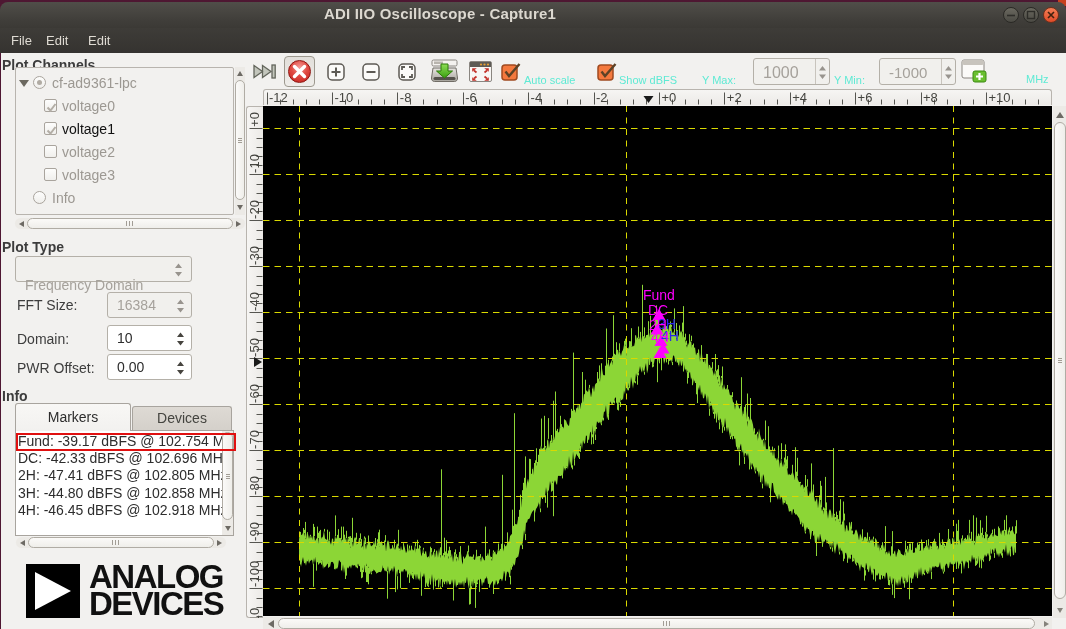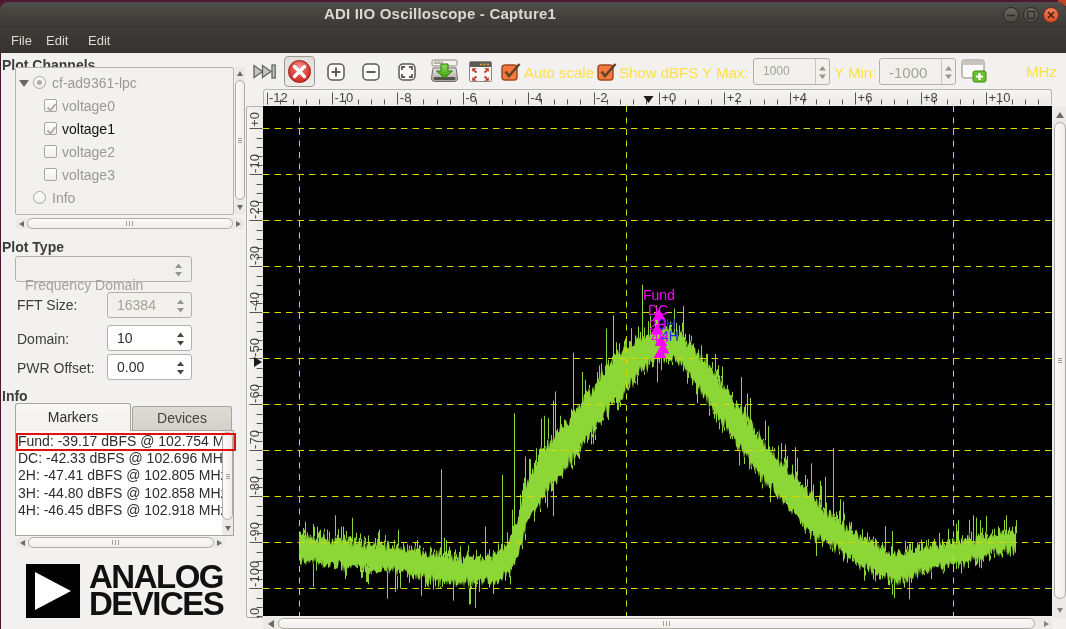"Auto scale" .tb-lbl { color: #fde047 -> #5eead4; font-size: 15px -> 11px; margin-top: none -> 10px }
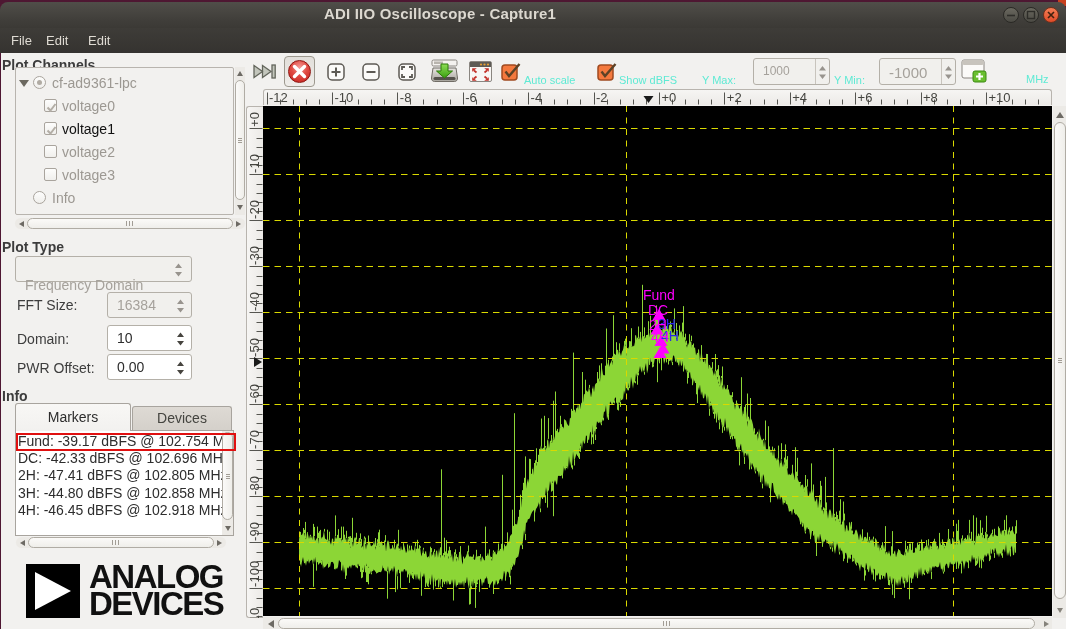"1000" div.spin { font-size: 12px -> 16px }
